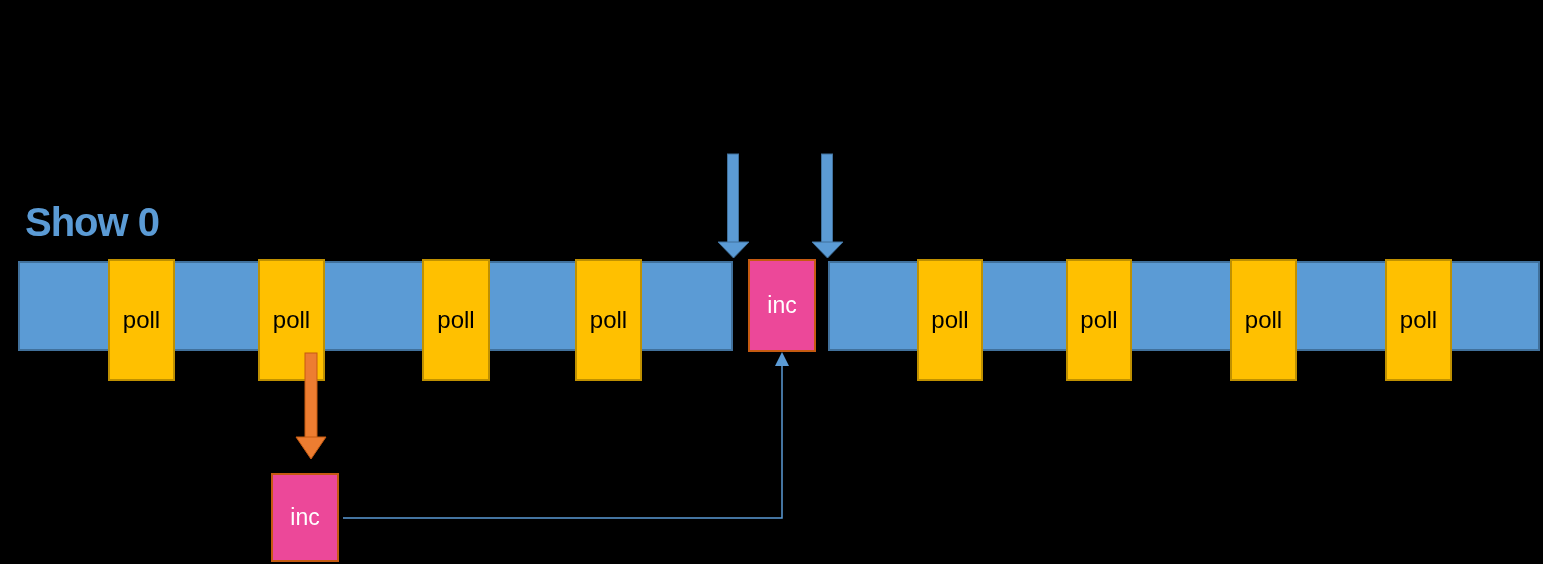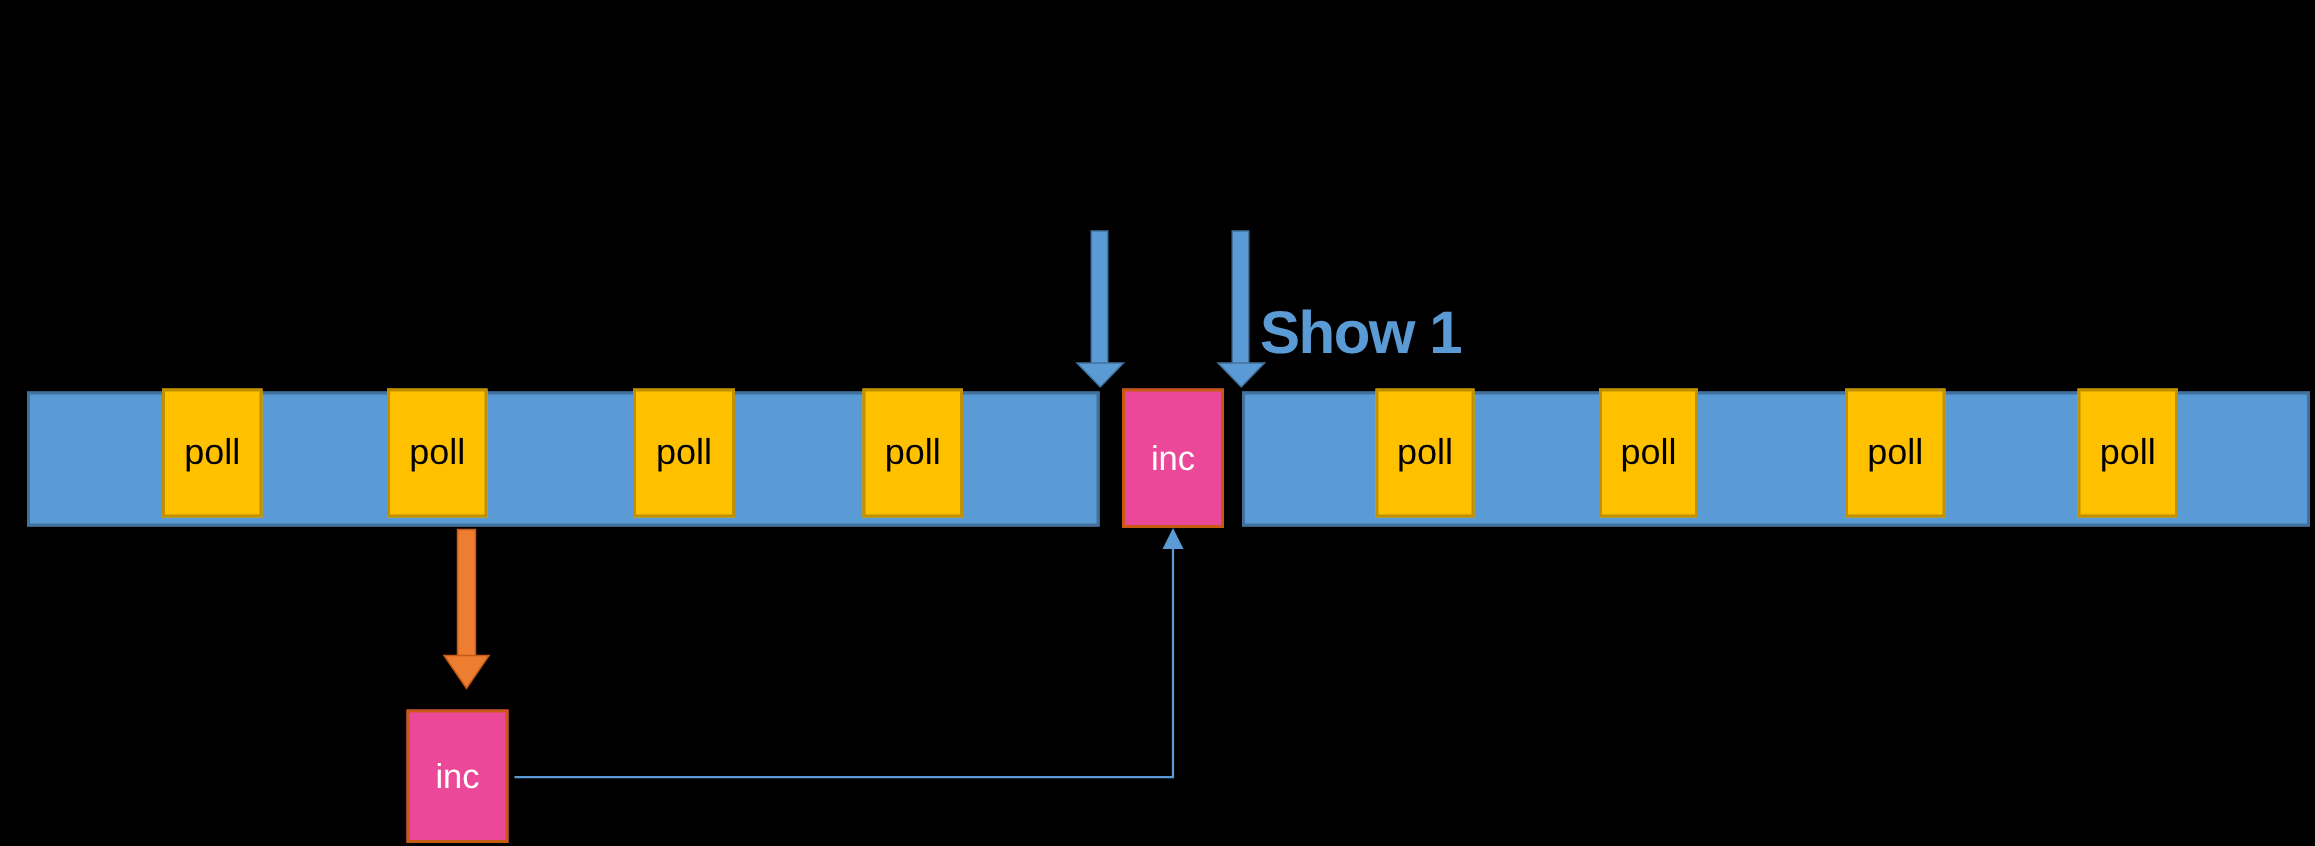"Show 0" div.show-label { html: none -> <div>Show 0</div> }
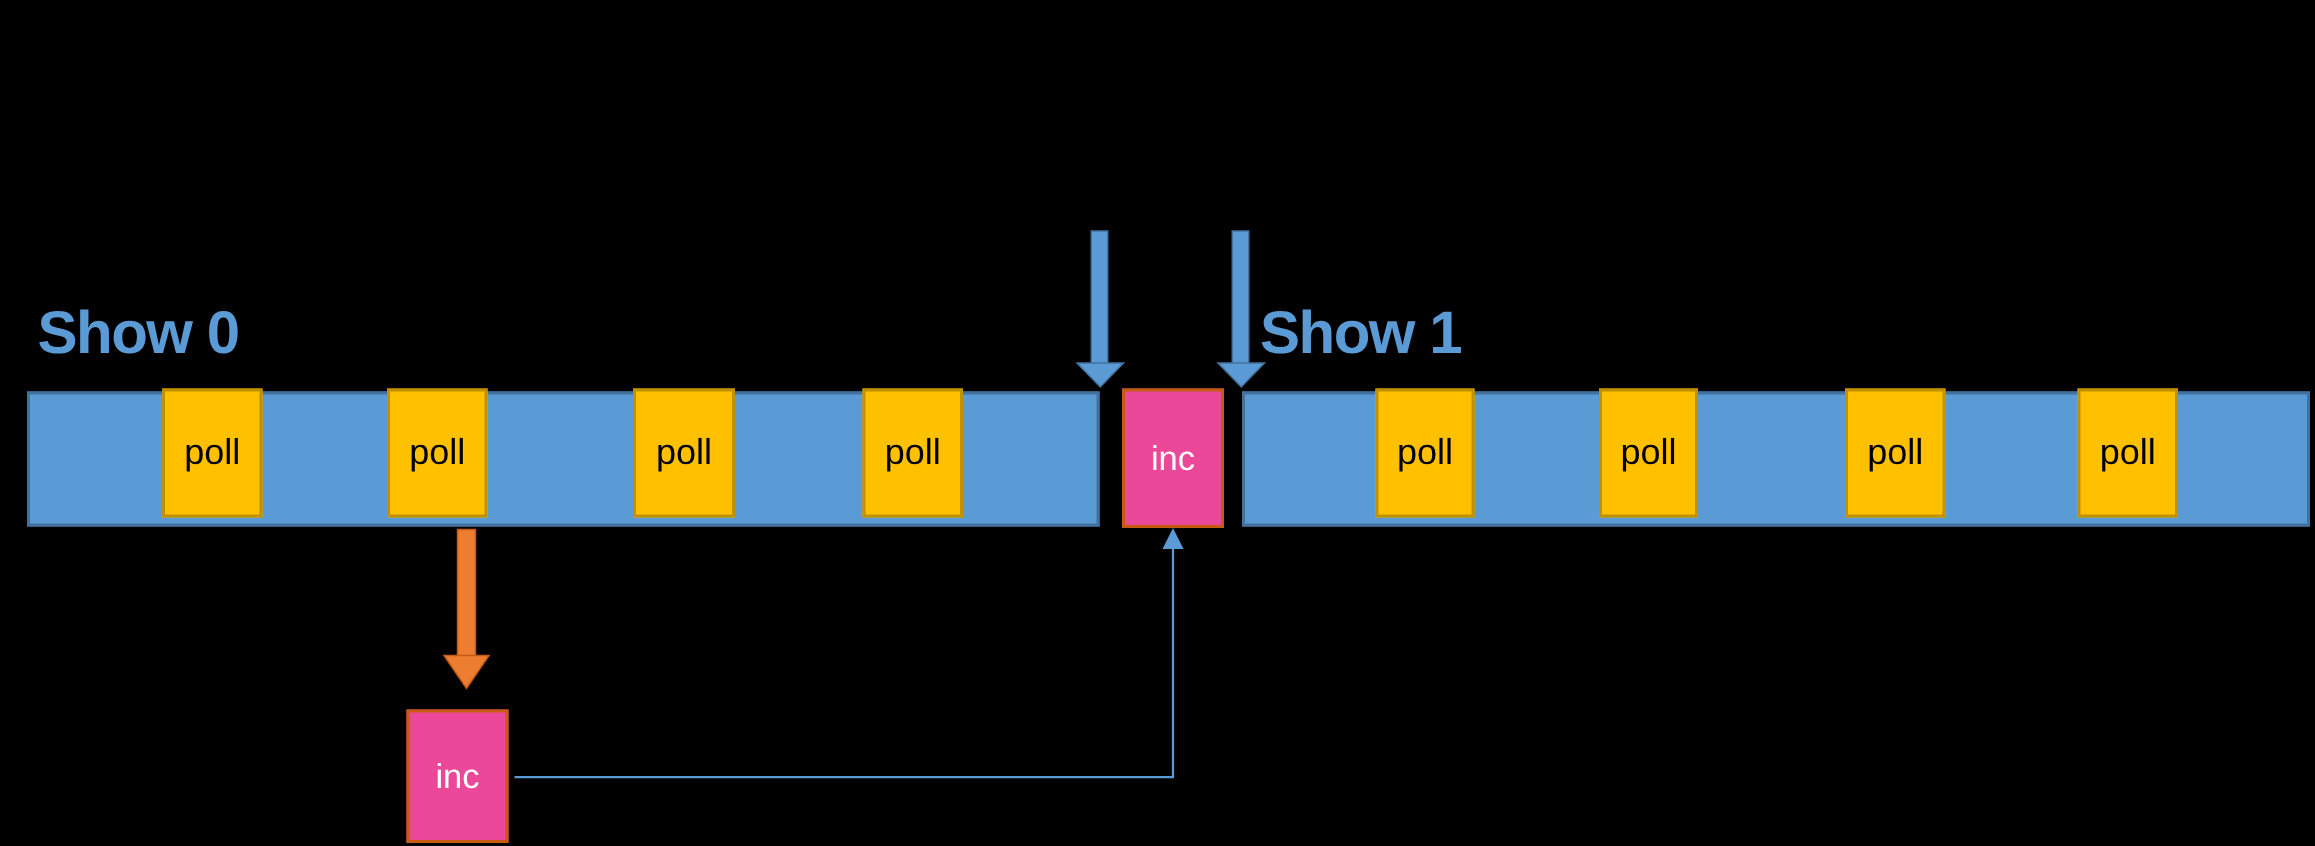"Show 1" div.show-label { html: <div>Show 1</div> -> none }
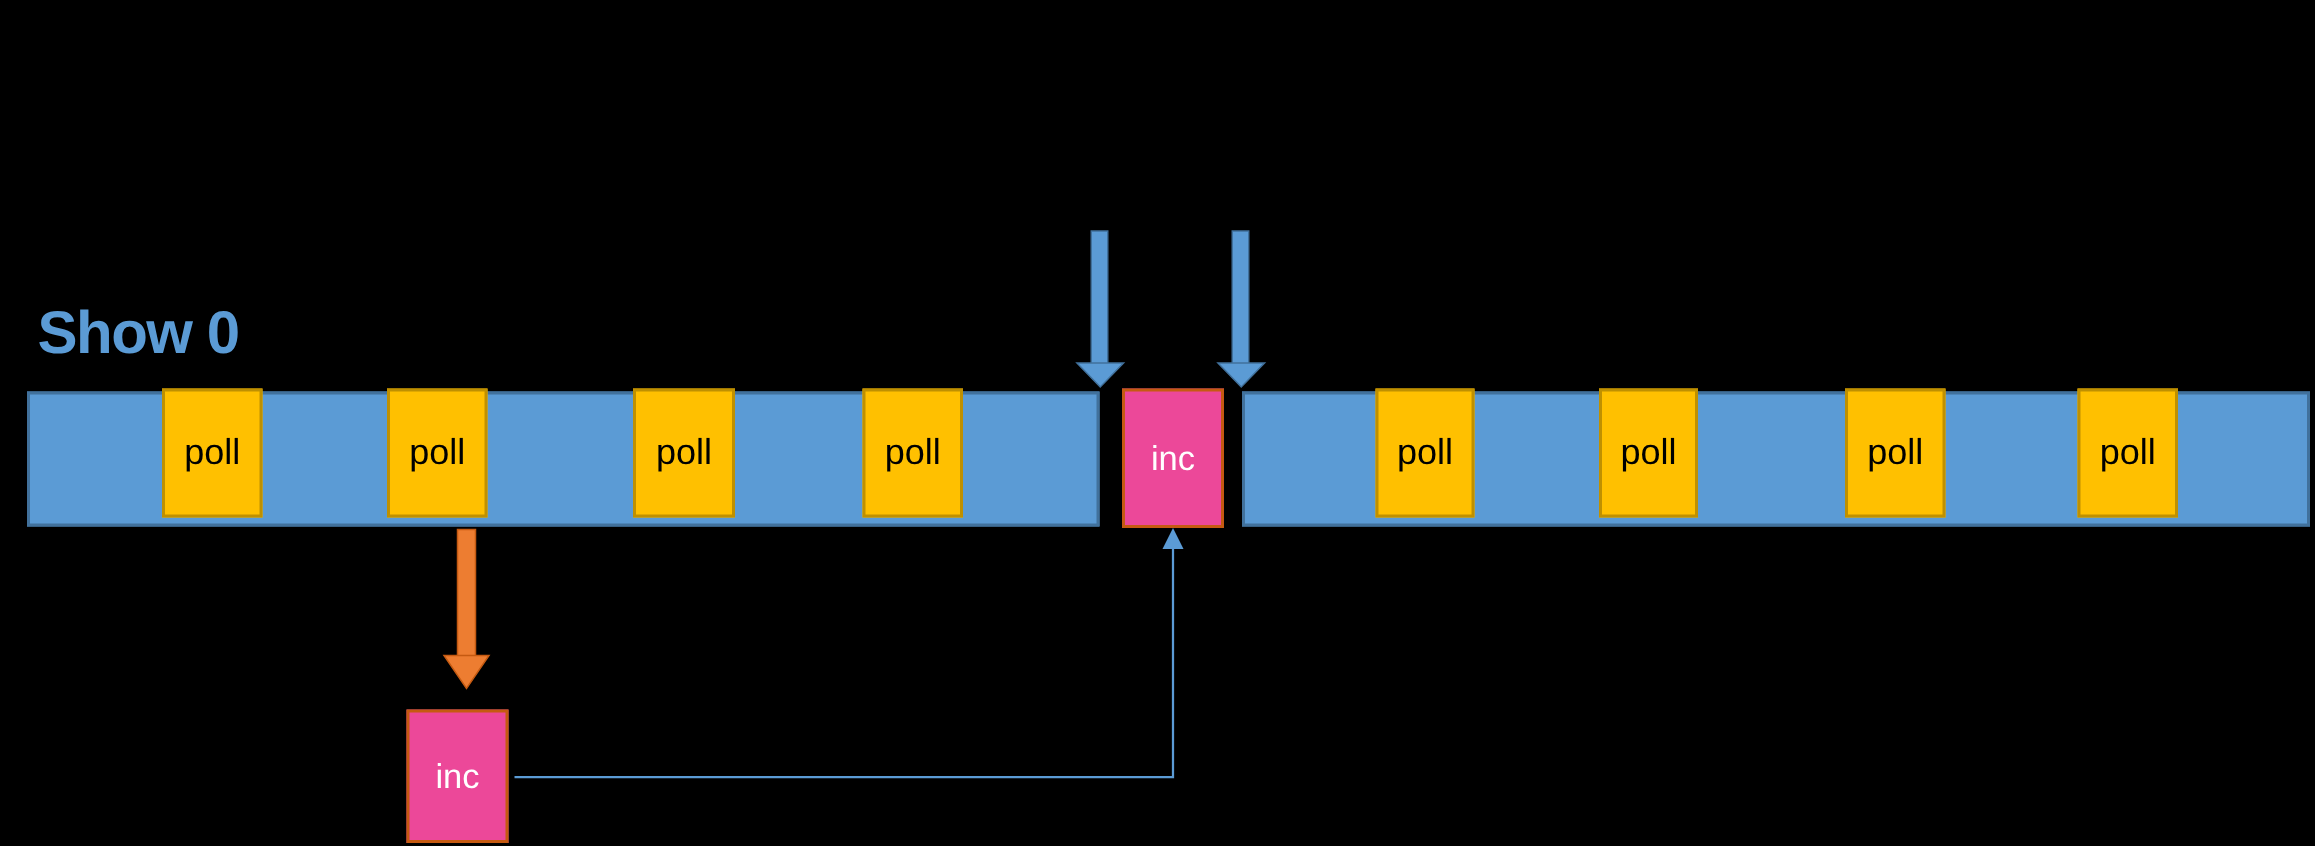"poll" .poll { height: 86px -> 122px }
